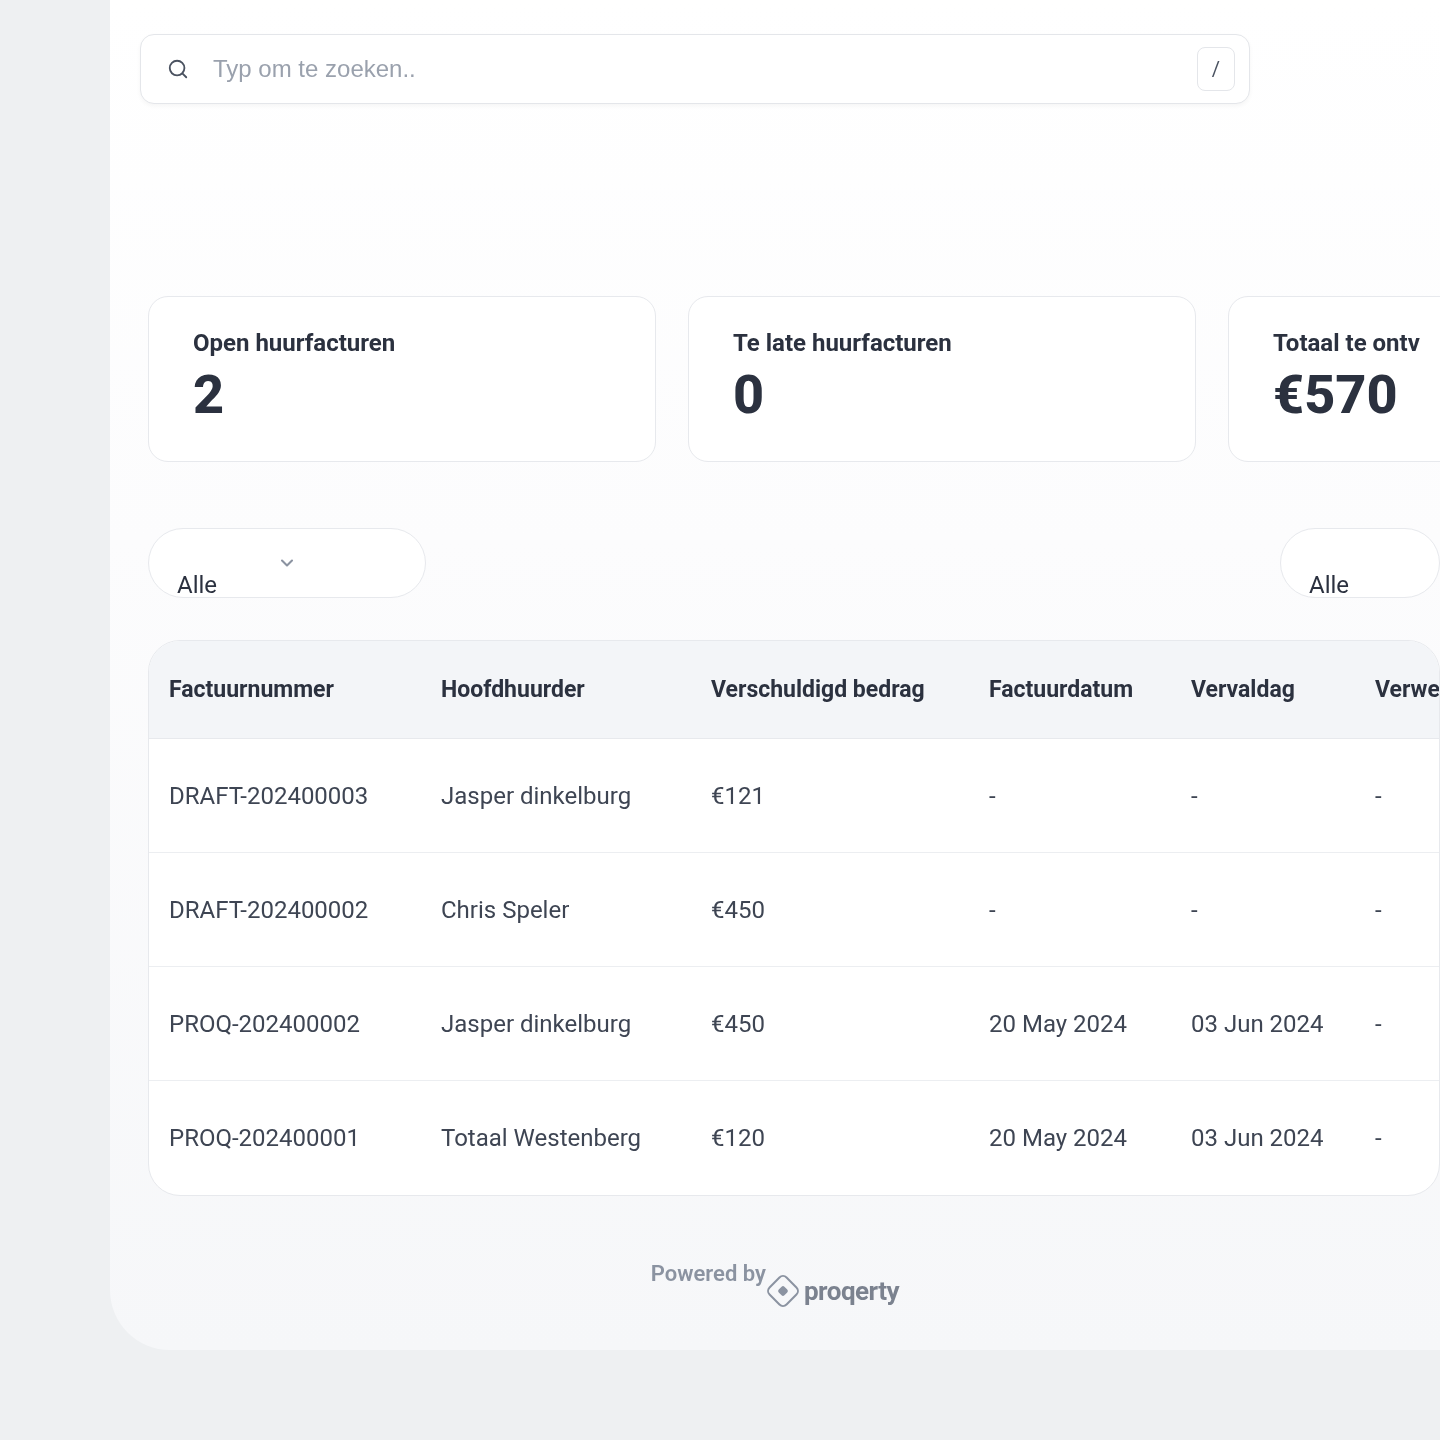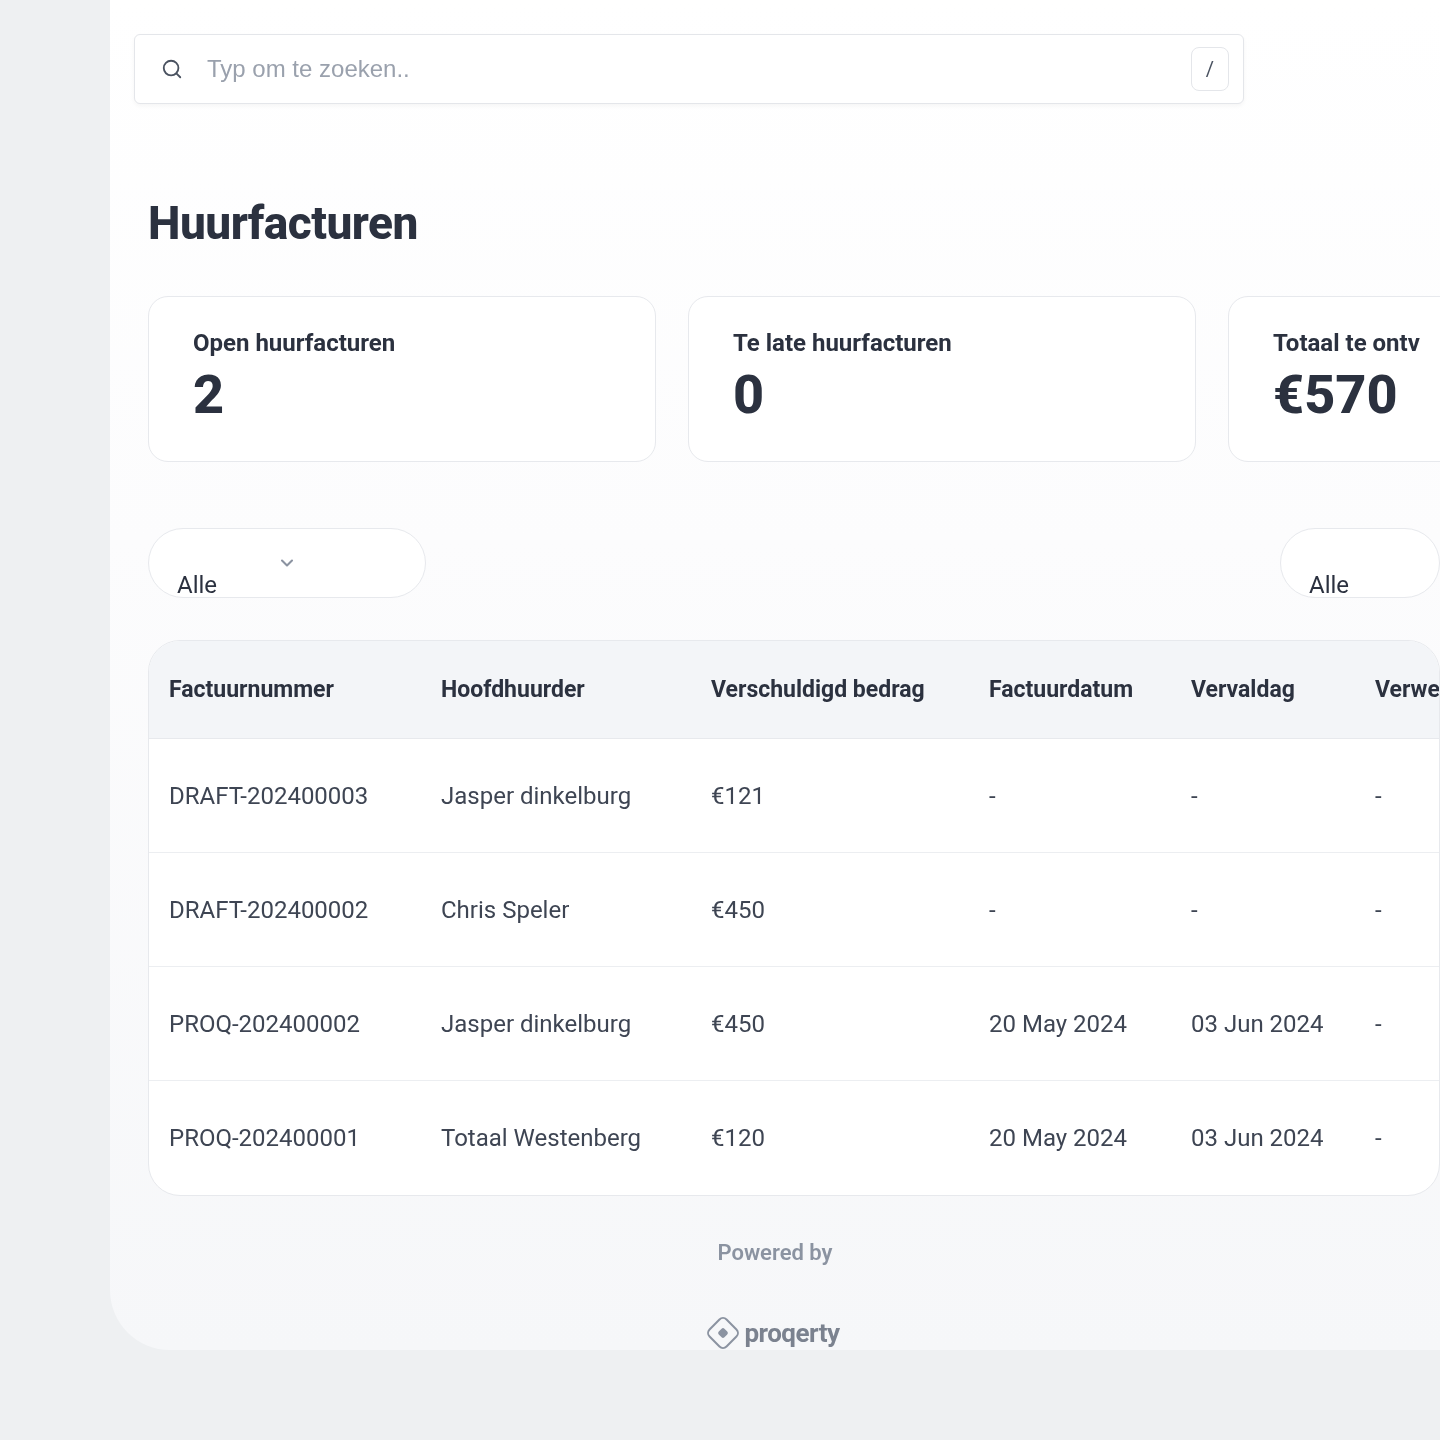"Typ om te zoeken.." .searchbar { border-radius: 6px -> 14px; left: 24px -> 30px }
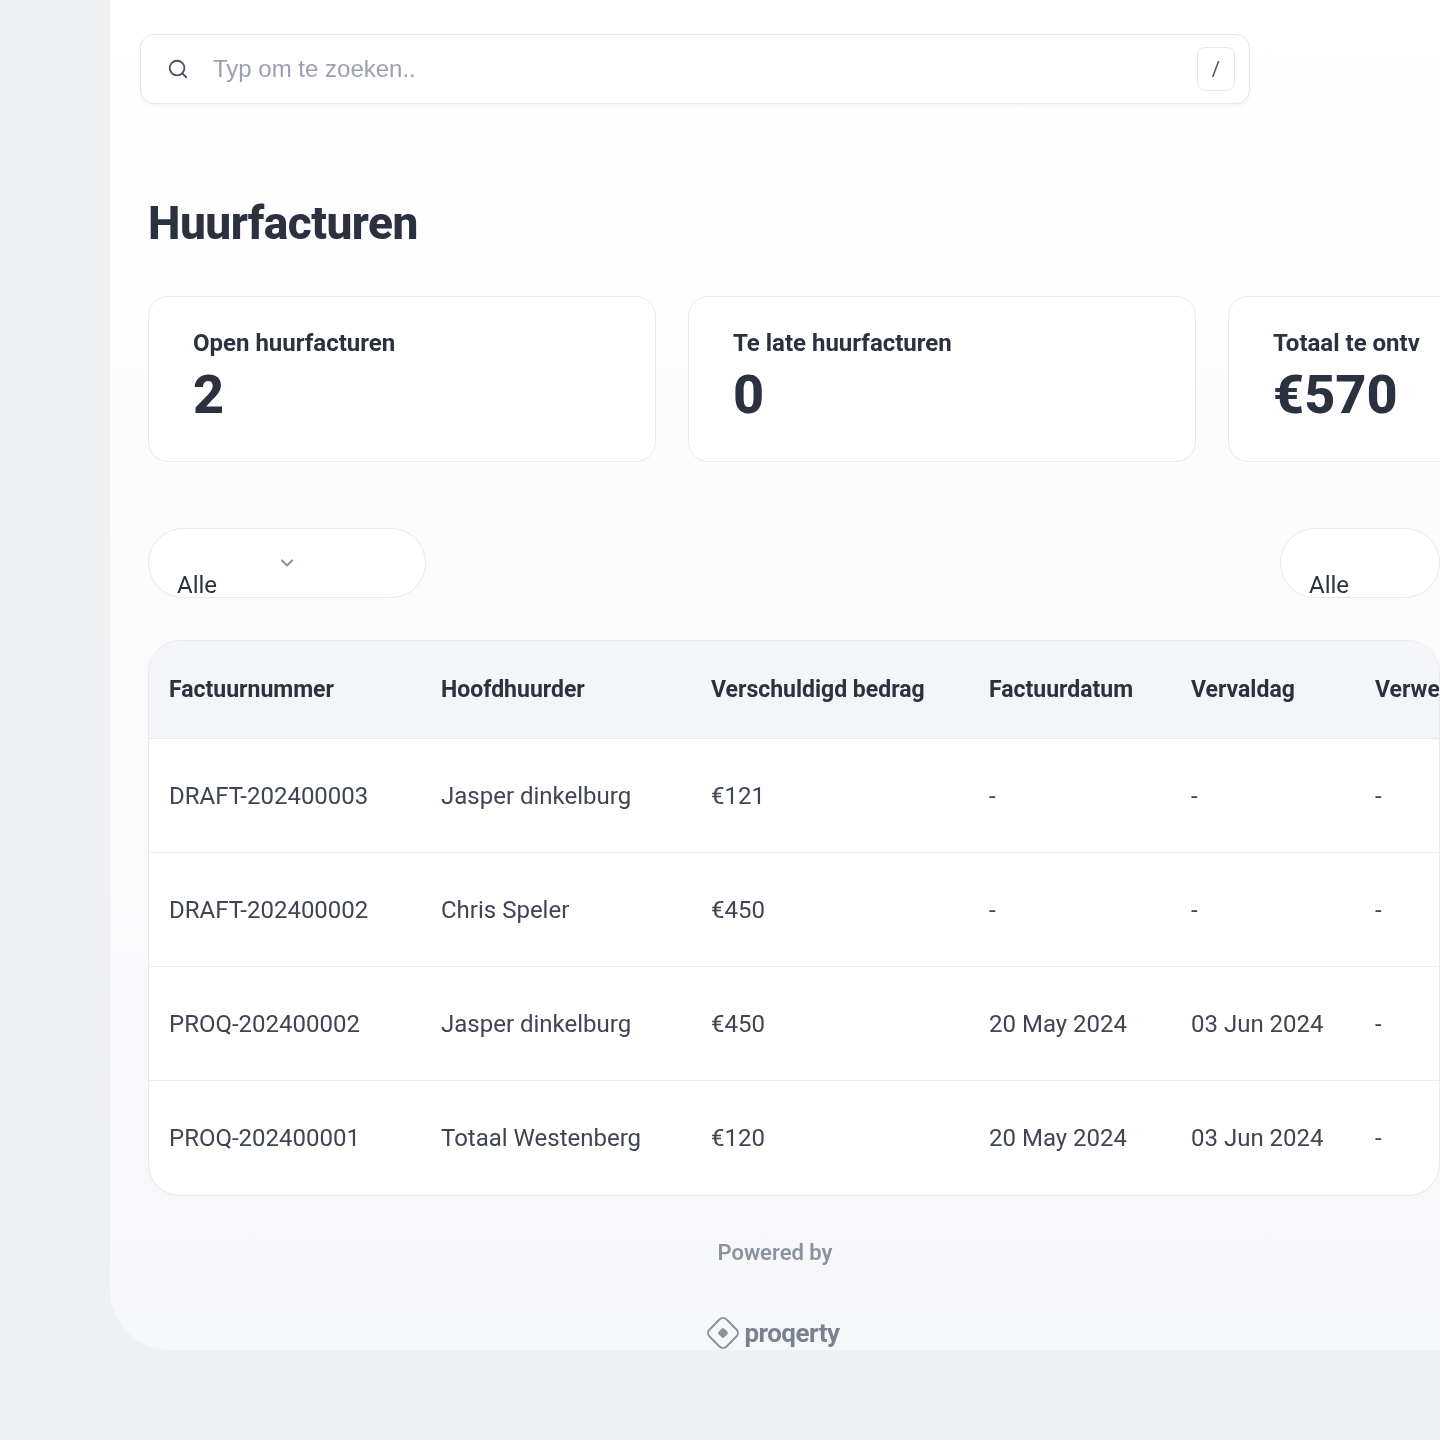"Huurfacturen" h1.page-title { html: <h1>Huurfacturen</h1> -> none }
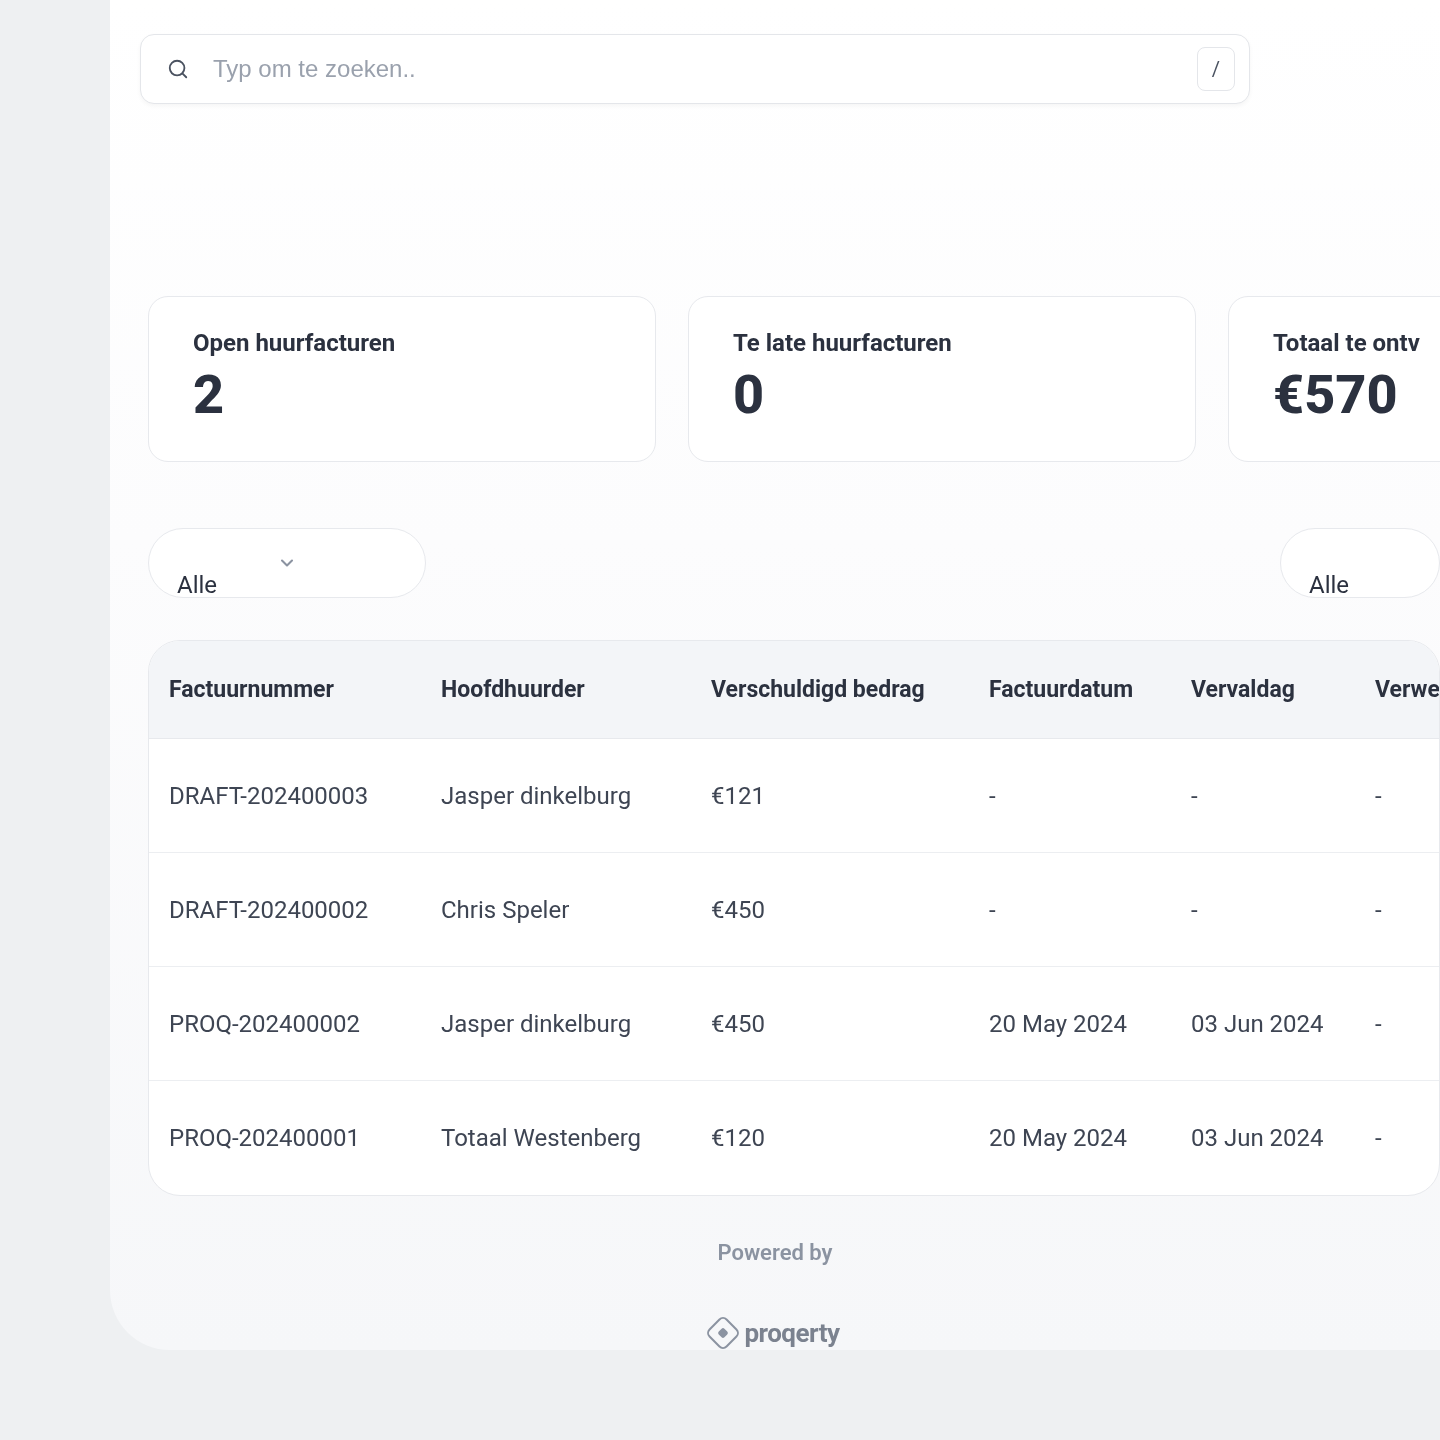"Powered by" .footer { flex-direction: column -> none; gap: 17px -> 4px }
